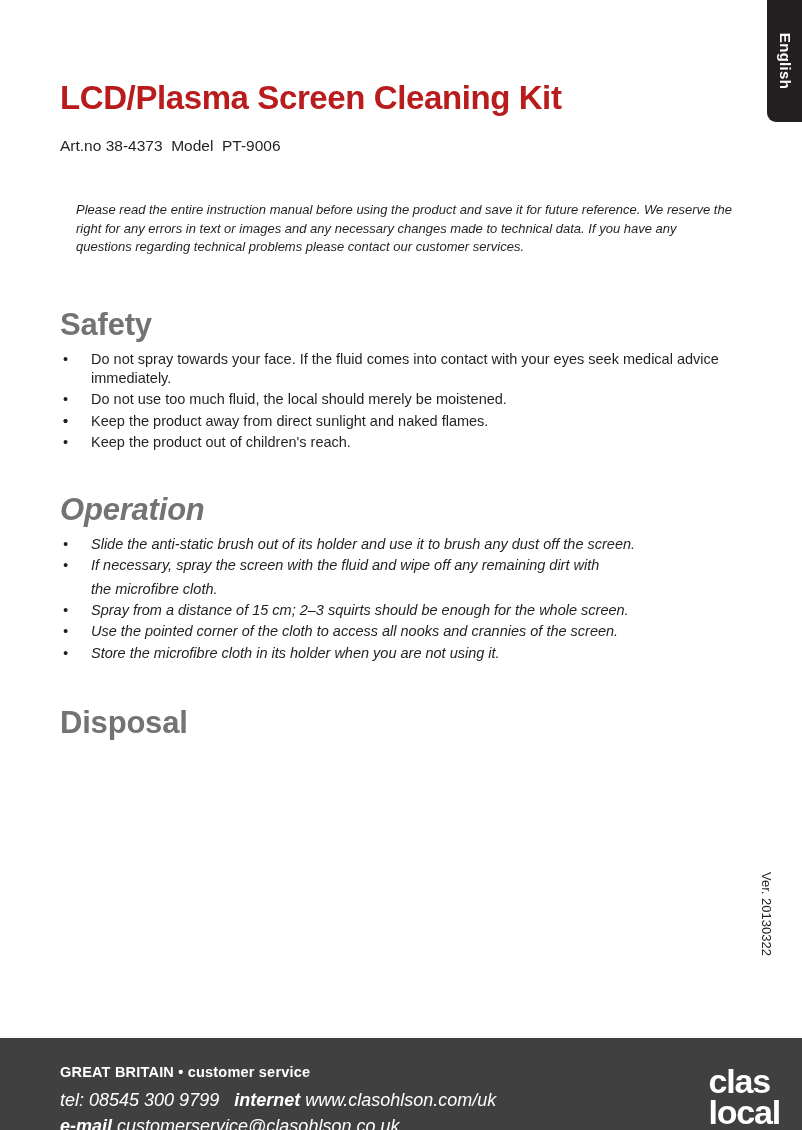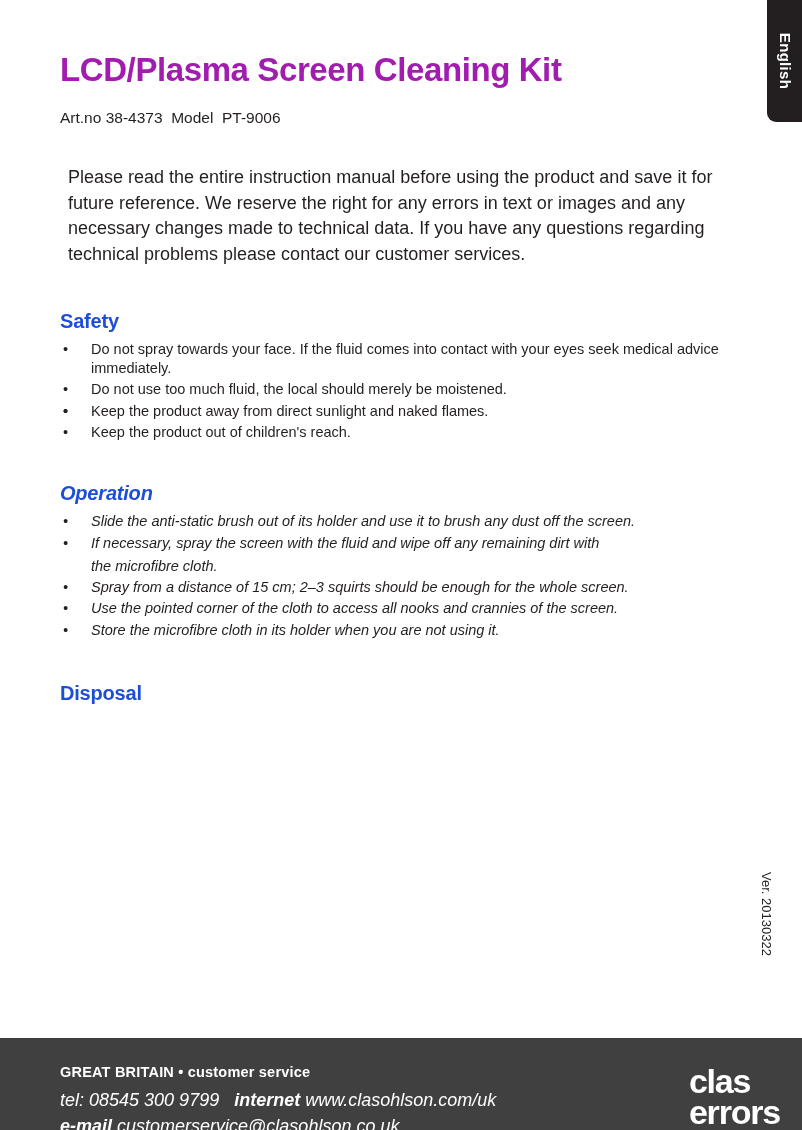"LCD/Plasma Screen Cleaning Kit" .doc-title { color: #a21caf -> #b91c1c; padding-top: 52px -> 80px }
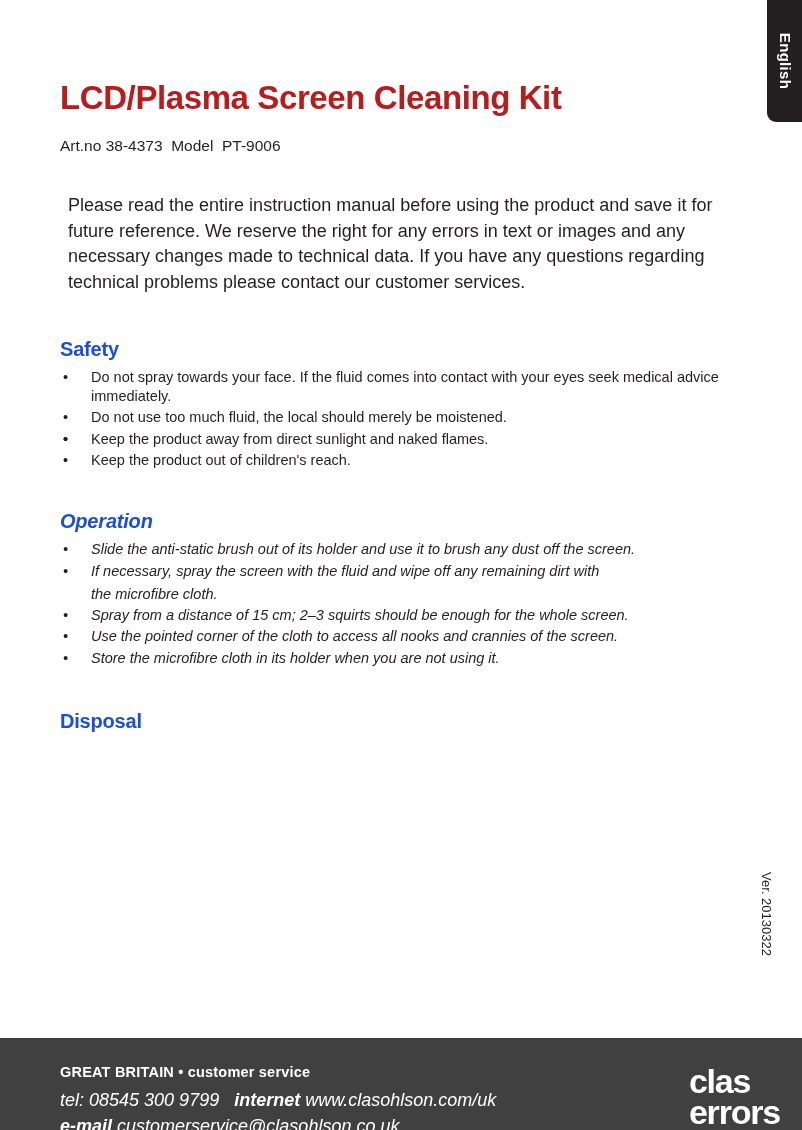"Please read the entire instruction" .intro { font-size: 18px -> 13px; font-style: none -> italic; margin: 8px -> 16px }
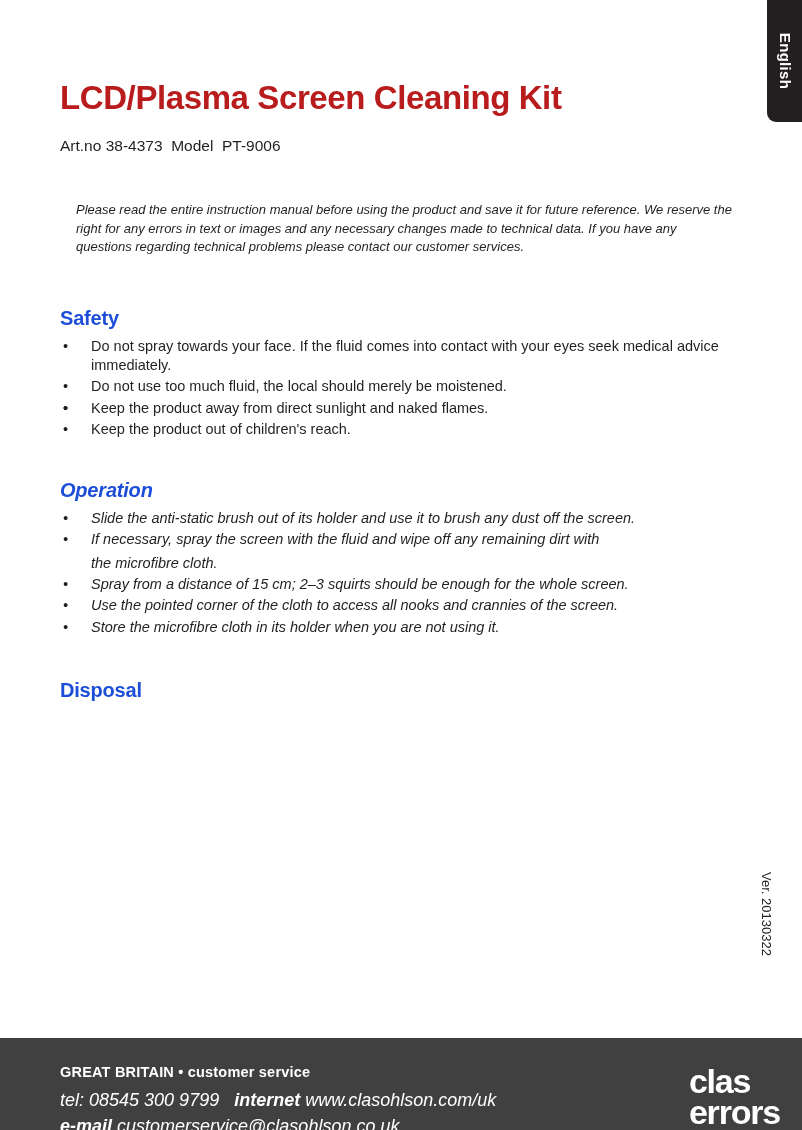"Safety" .section-heading { color: #1d4ed8 -> #737373; font-size: 20px -> 31px }
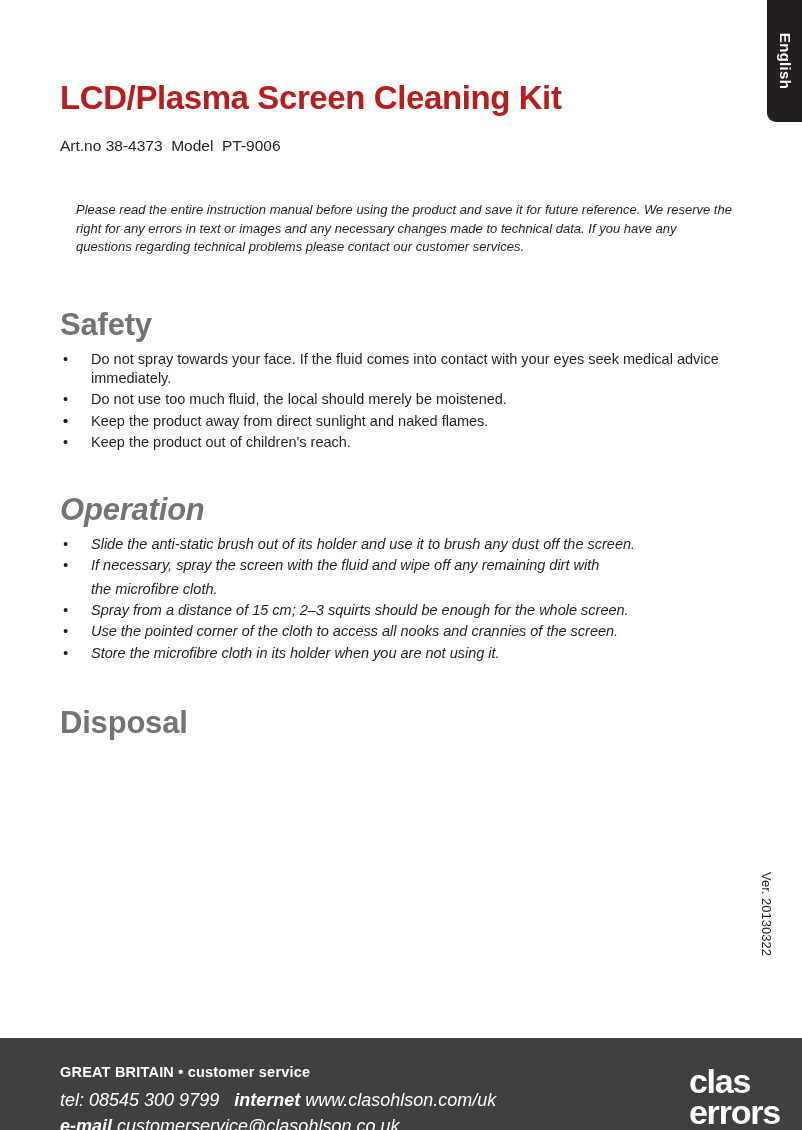"errors" div { text: errors -> local }
